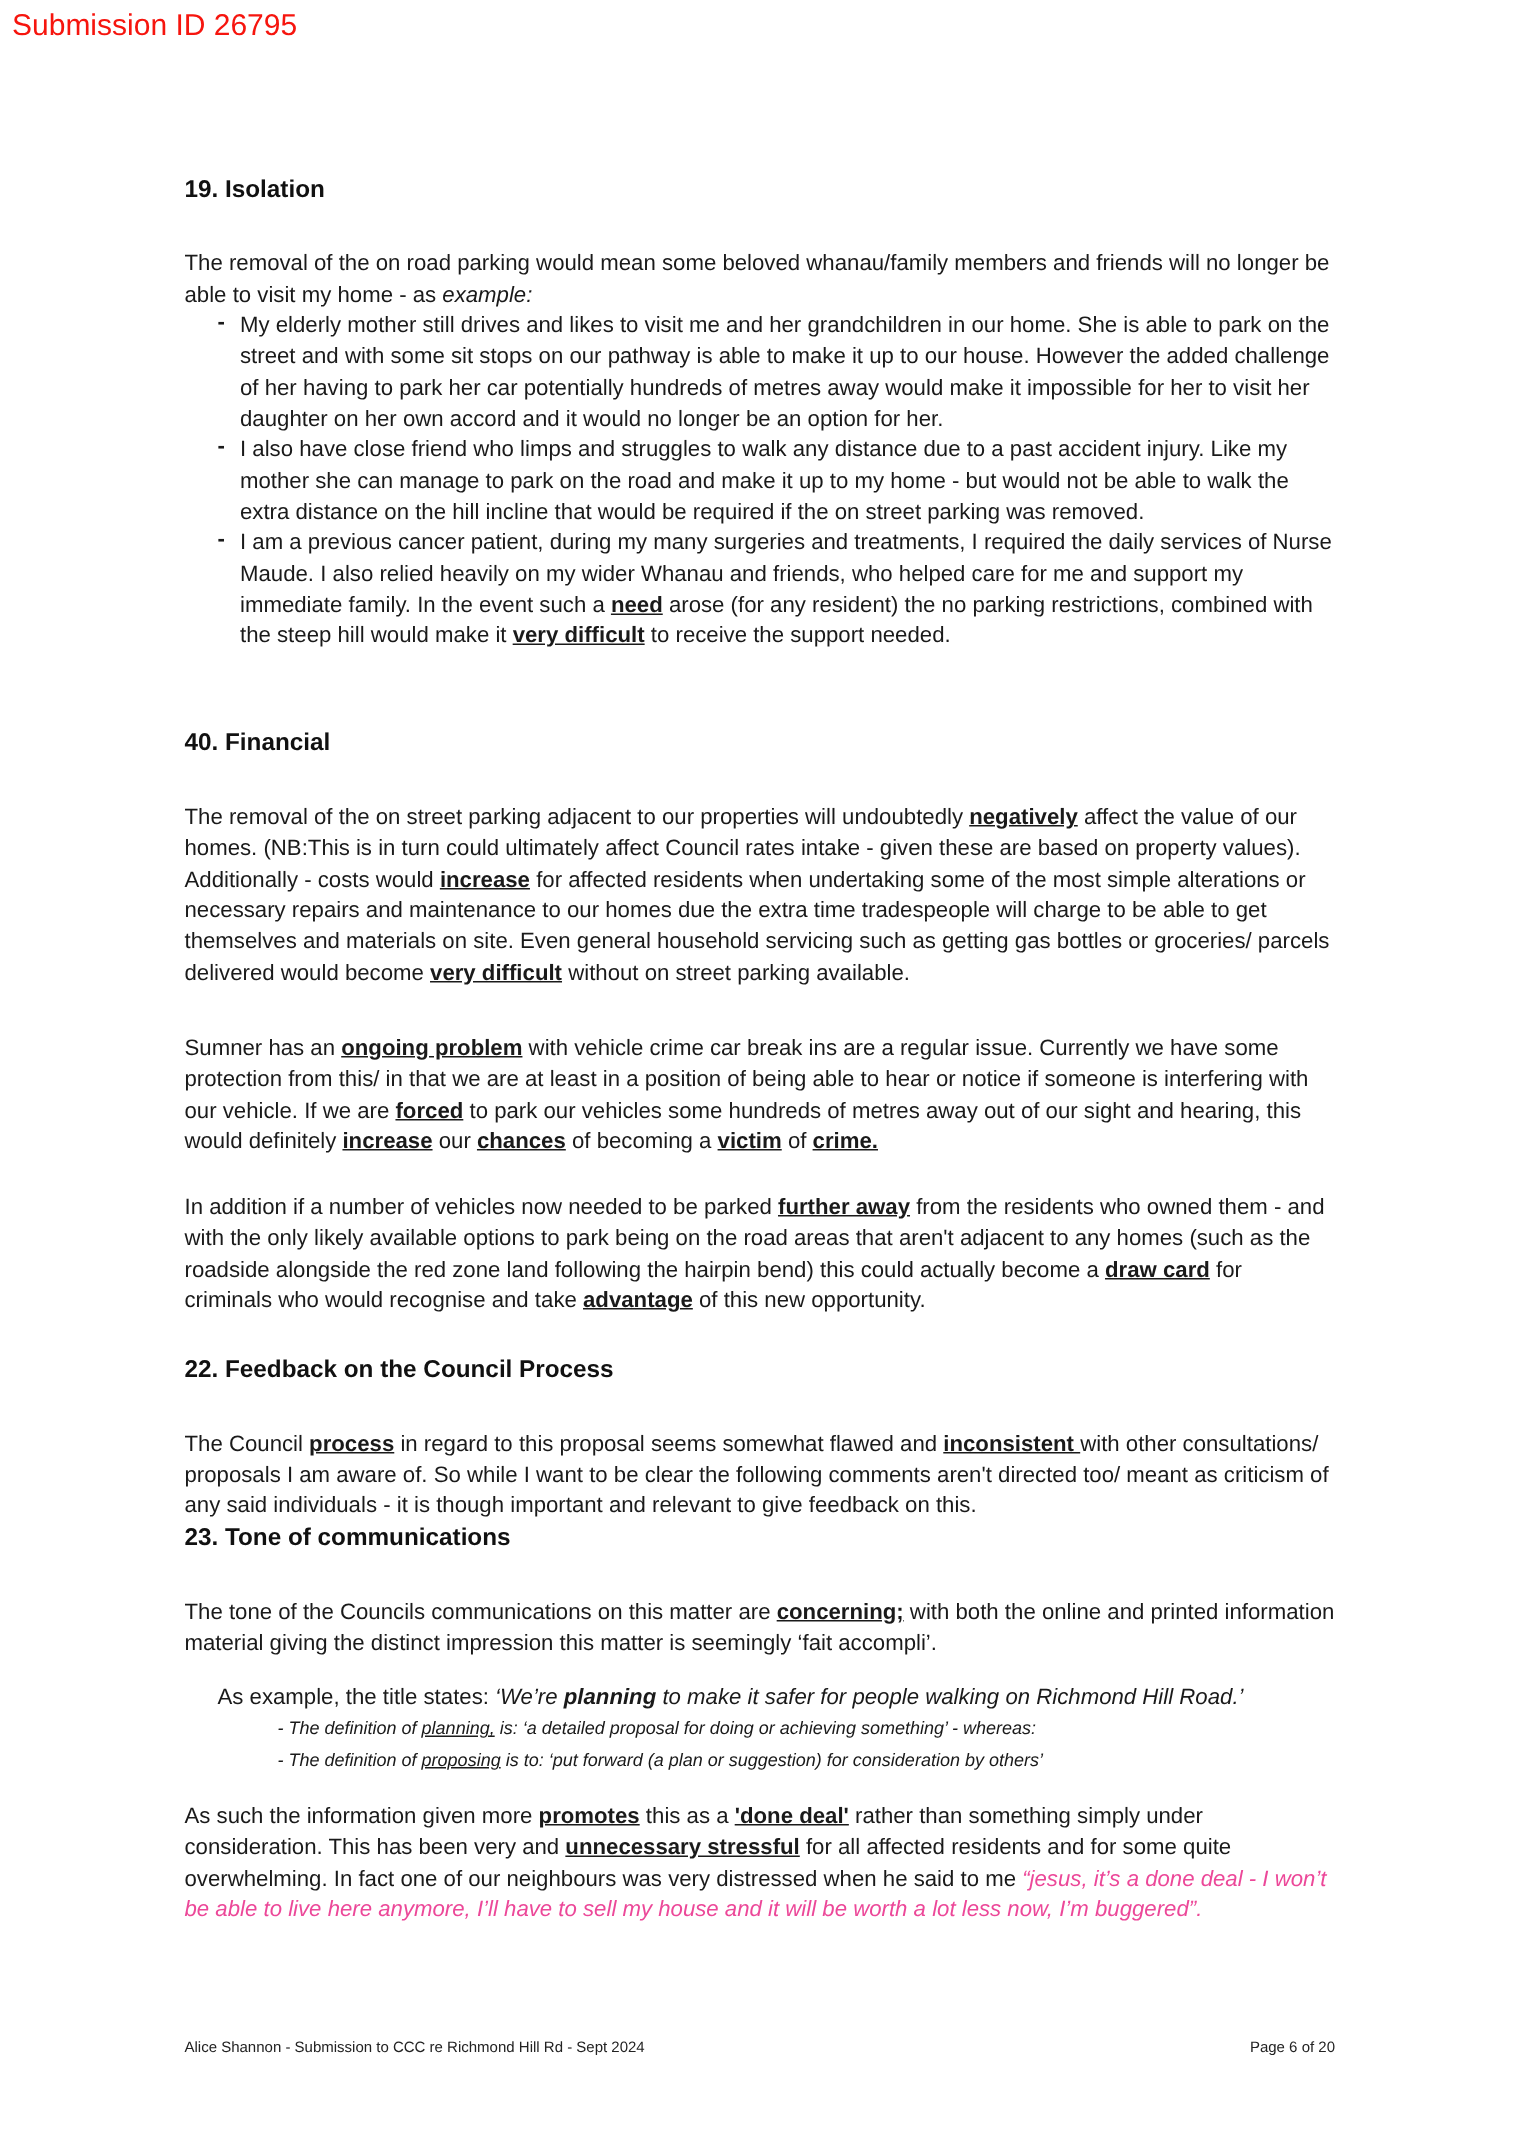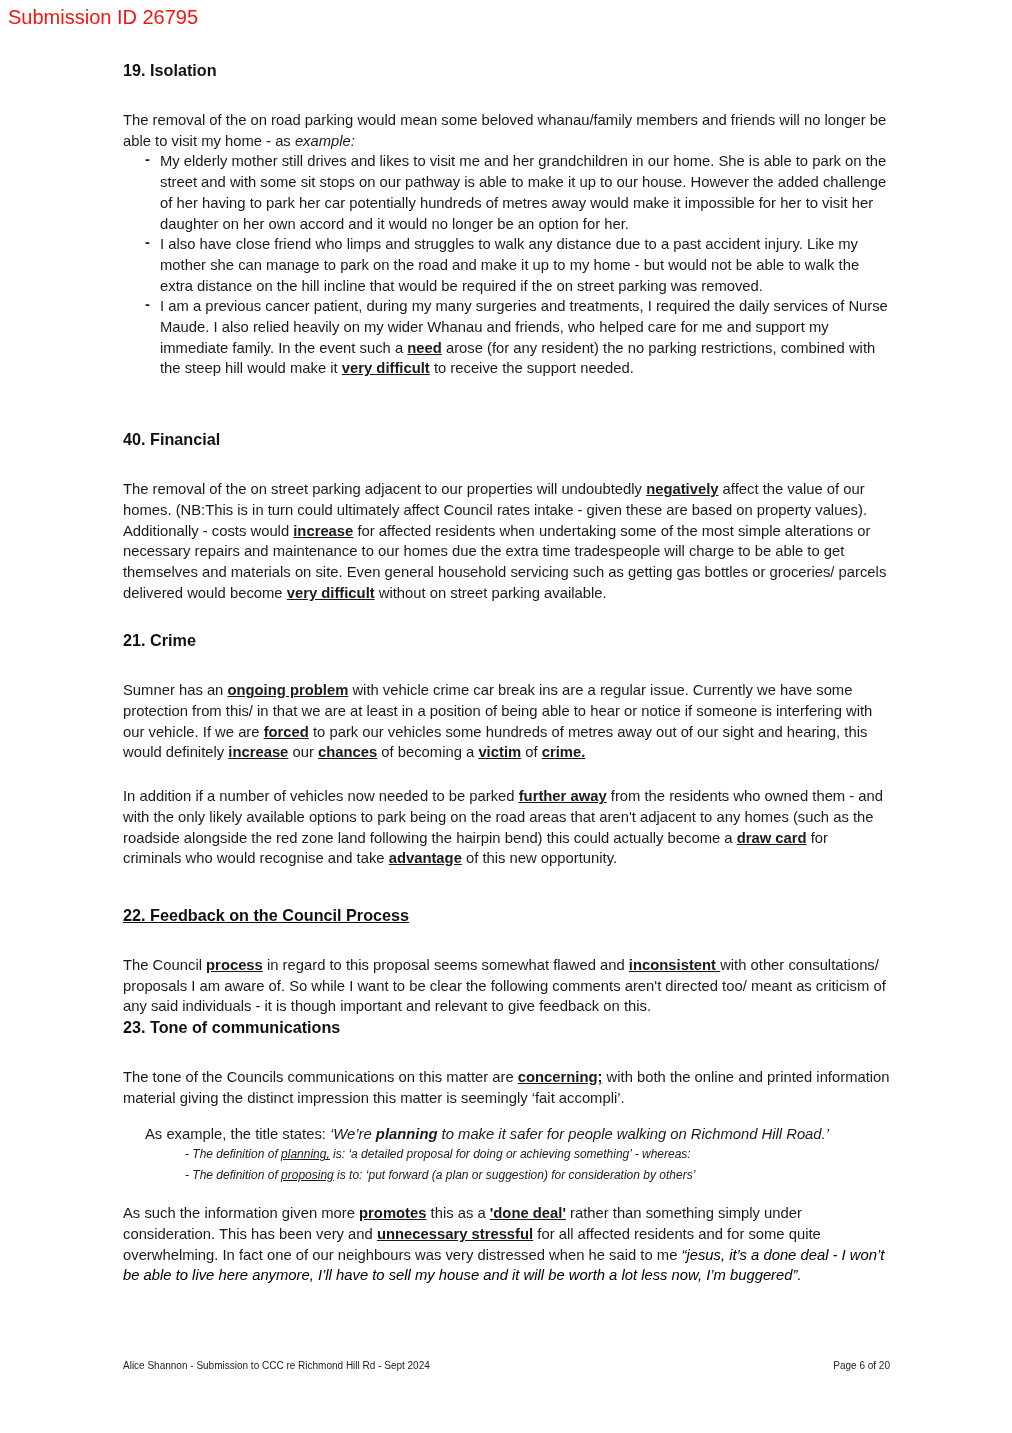"19. Isolation" .h-19 { margin-top: 60px -> 116px }
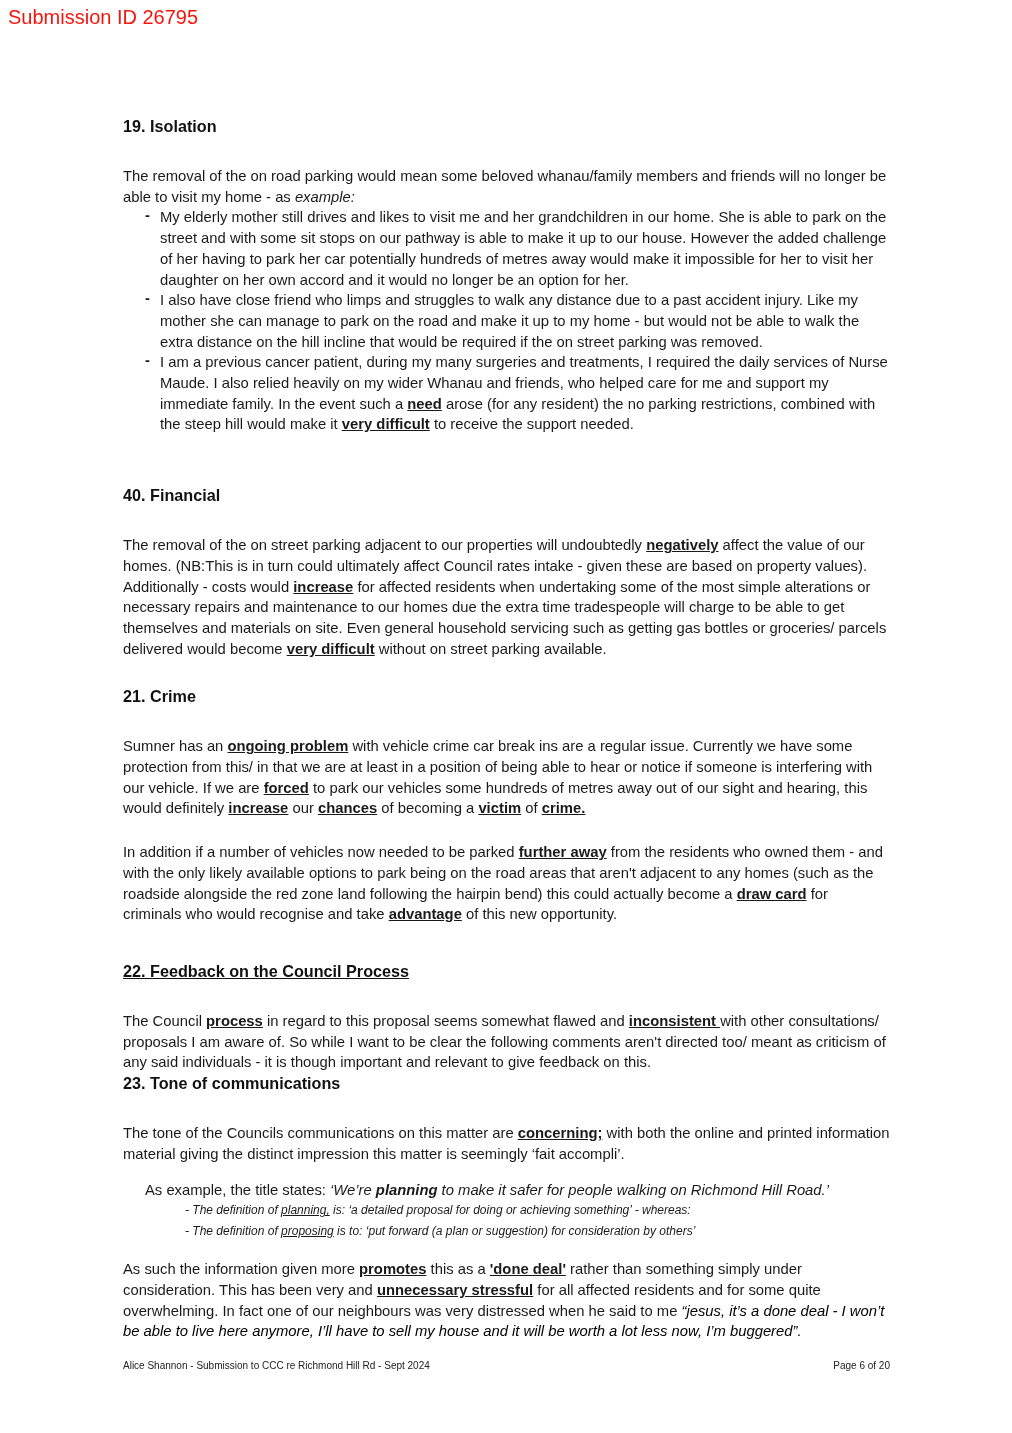"21. Crime" div.heading { html: <div>21. Crime</div> -> none }
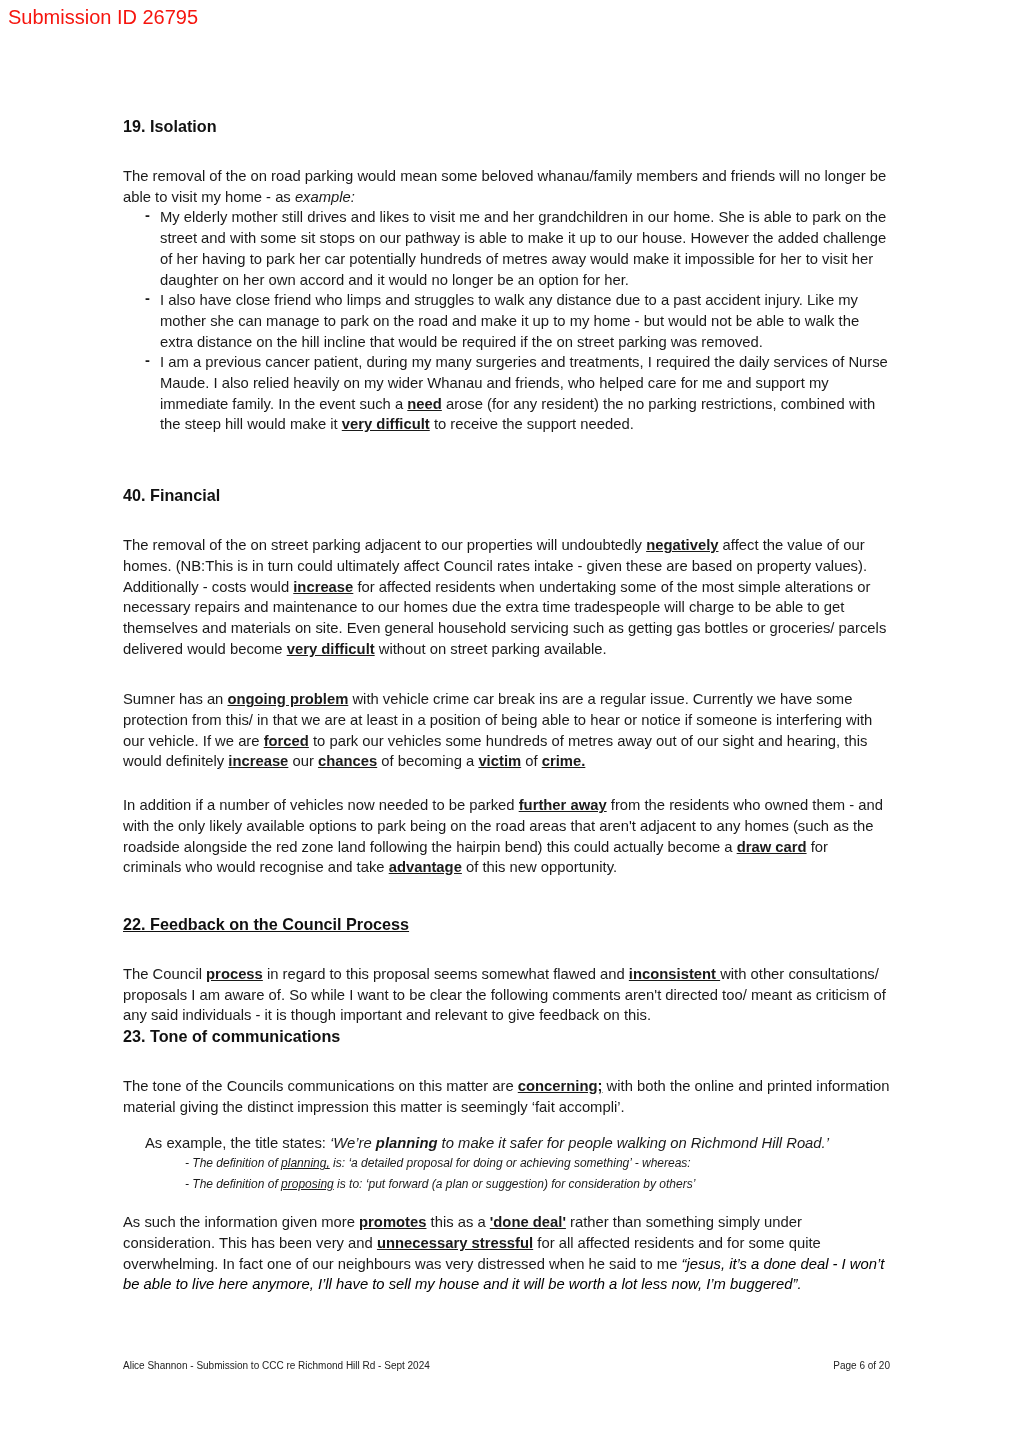"22. Feedback on the Council" .h-22 { margin-top: 36px -> 25px; text-decoration: underline -> none }
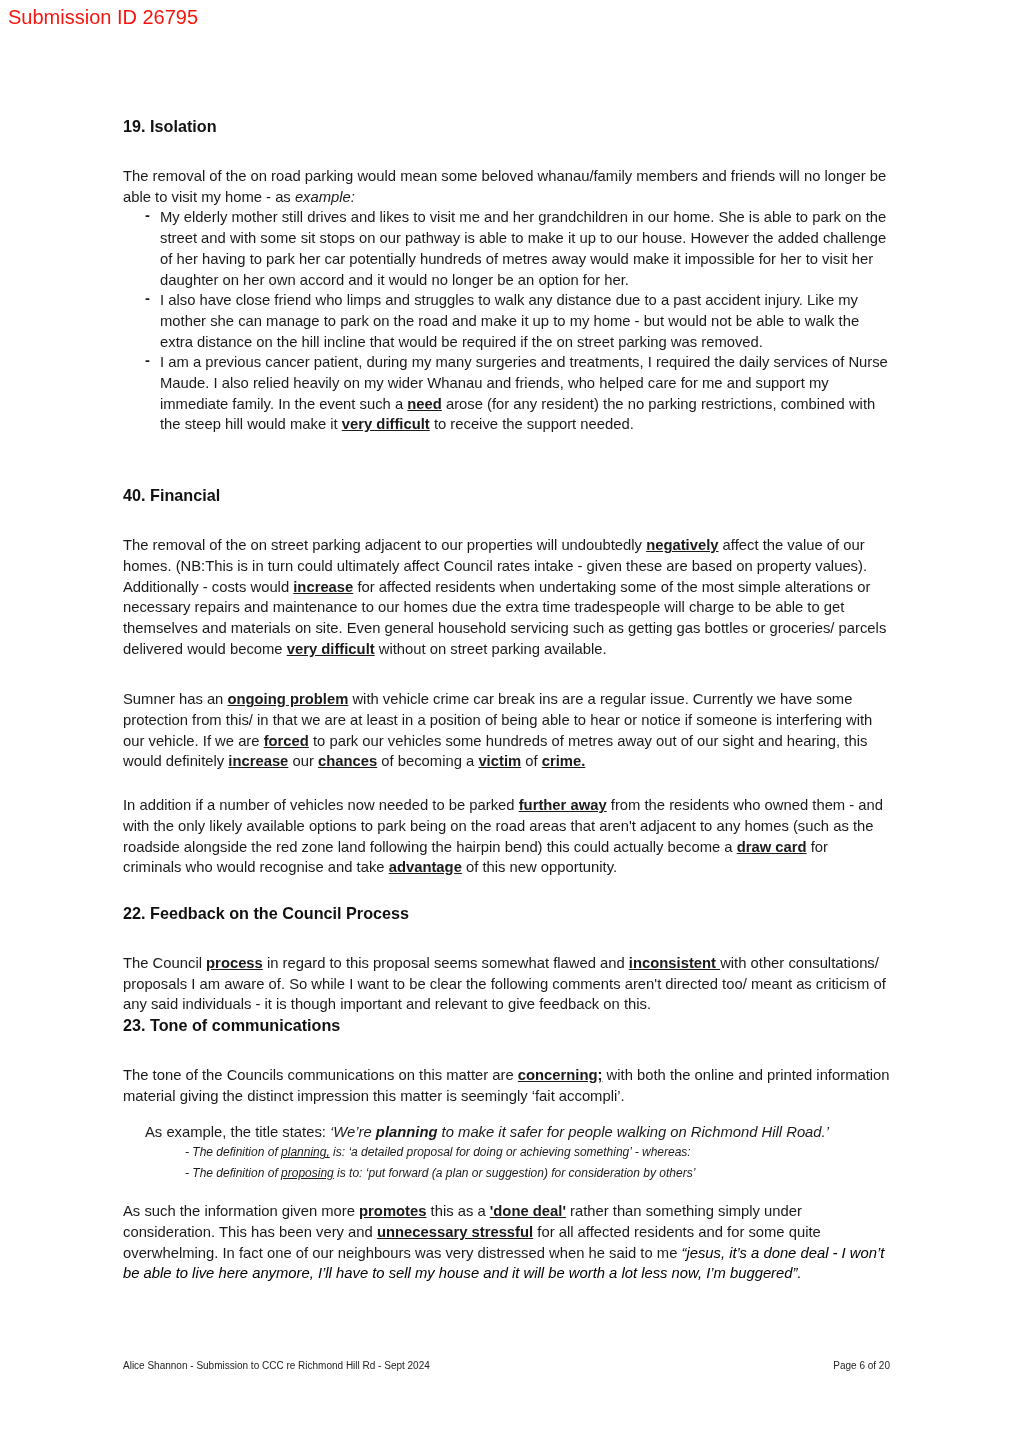"“jesus, it’s a done deal" .s-q { color: #000000 -> #ec4899 }
